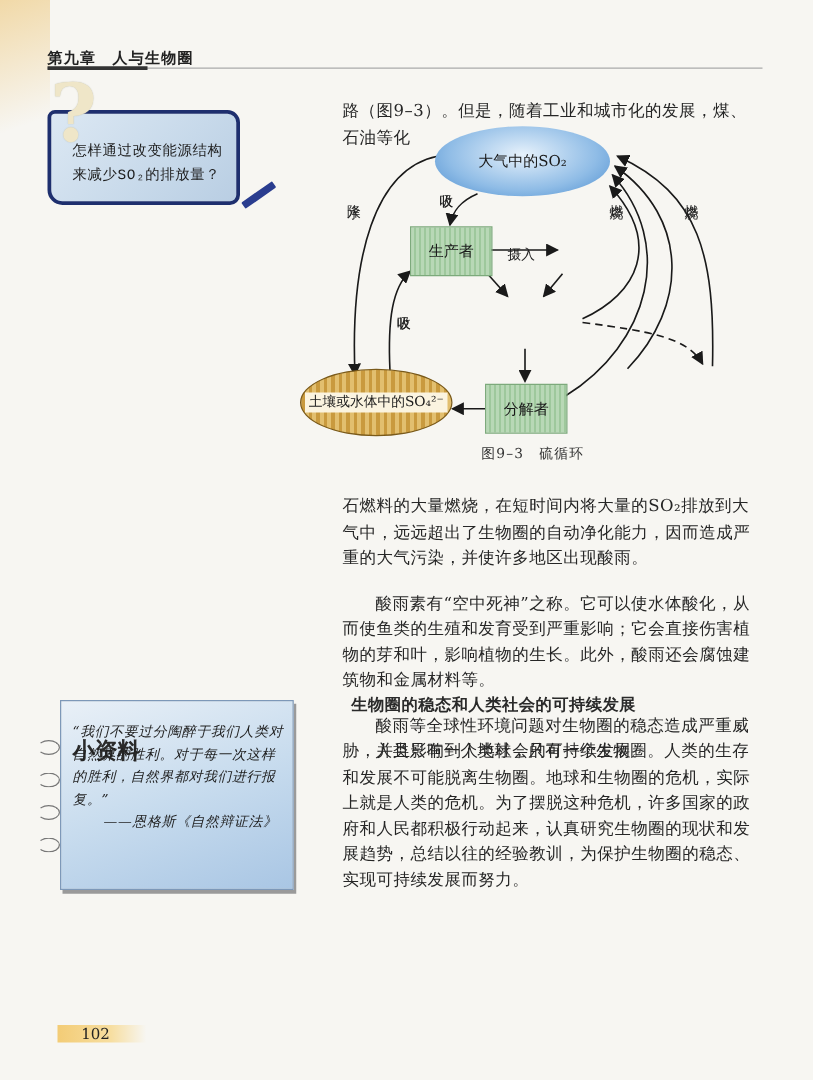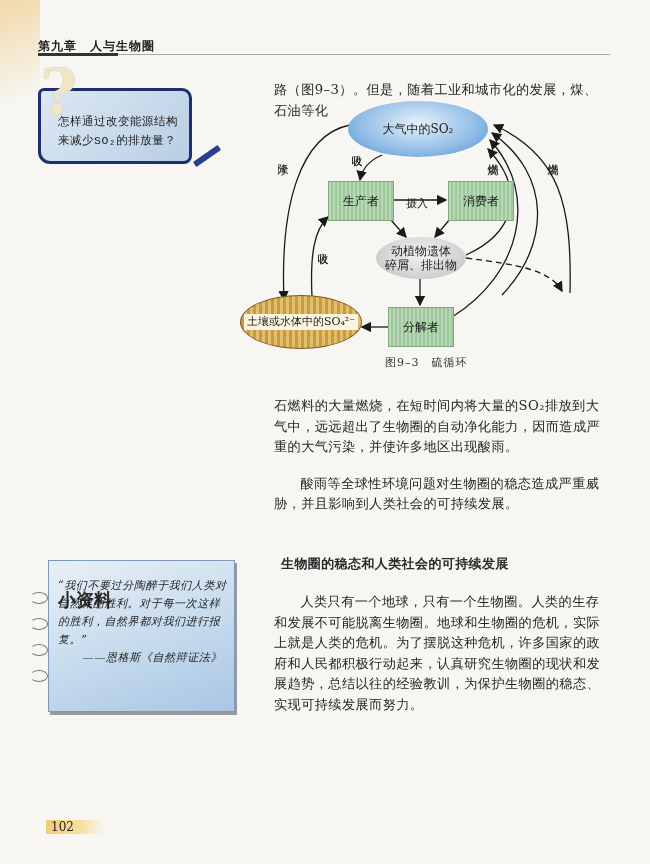"消费者" div.node { html: <div>消费者</div> -> none }
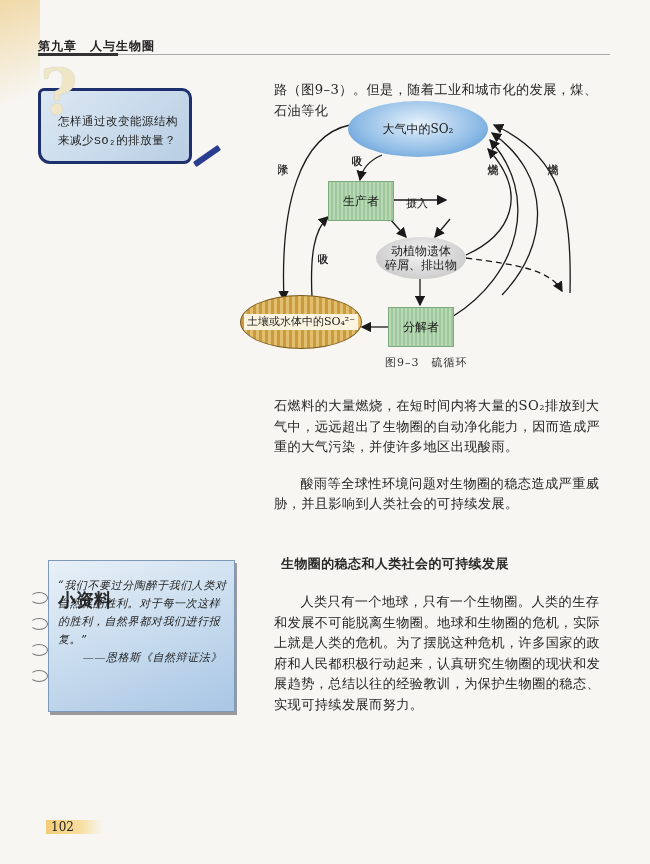"动植物遗体" div.node { html: <div> <div> <div>动植物遗体</div> <div>碎屑、排出物</div> </div> </div> -> none }
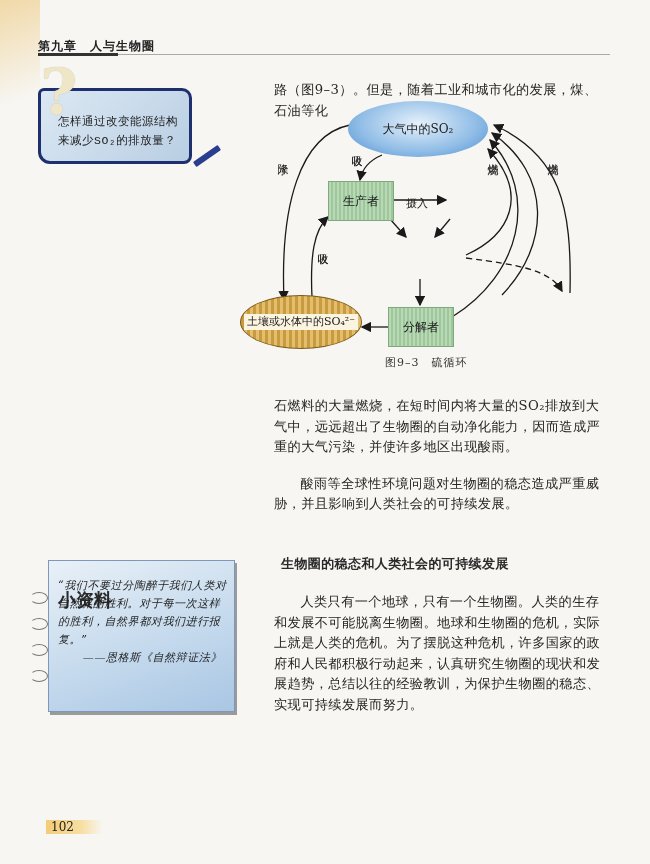"酸雨素有“空中死神”之称。它可以使水体酸化，从而使鱼类的生殖和发育受到严重影响；" p.indent { html: none -> <p>酸雨素有“空中死神”之称。它可以使水体酸化，从而使鱼类的生殖和发育受到严重影响；它会直接伤害植物的芽和叶，影响植物的生长。此外，酸雨还会腐蚀建筑物和金属材料等。</p> }
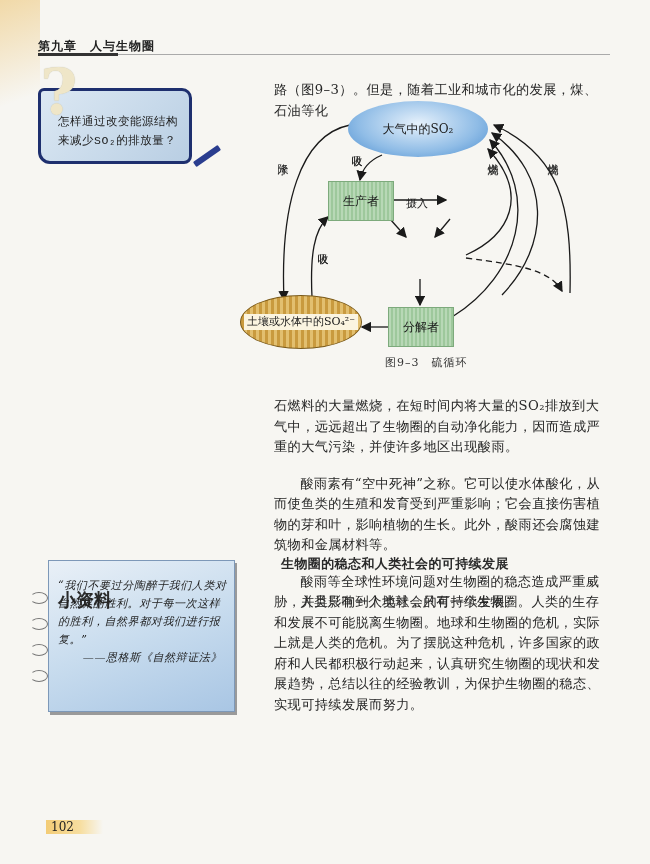"102" .page-number { padding-left: 5px -> 19px }
